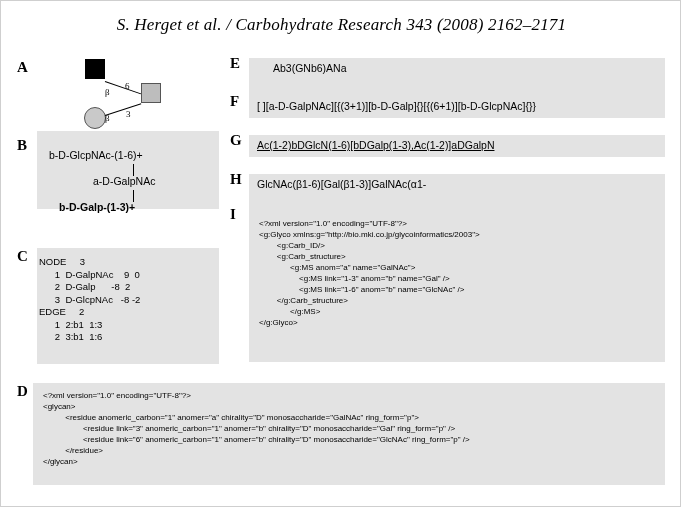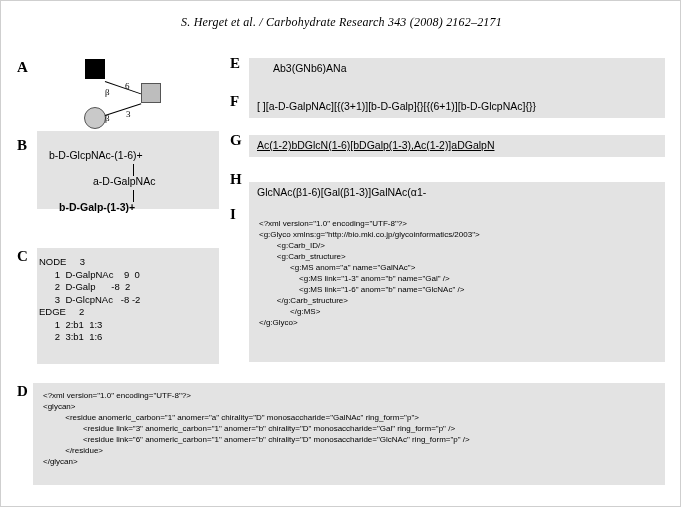"S. Herget et al. /" .header { font-size: 12px -> 17px }
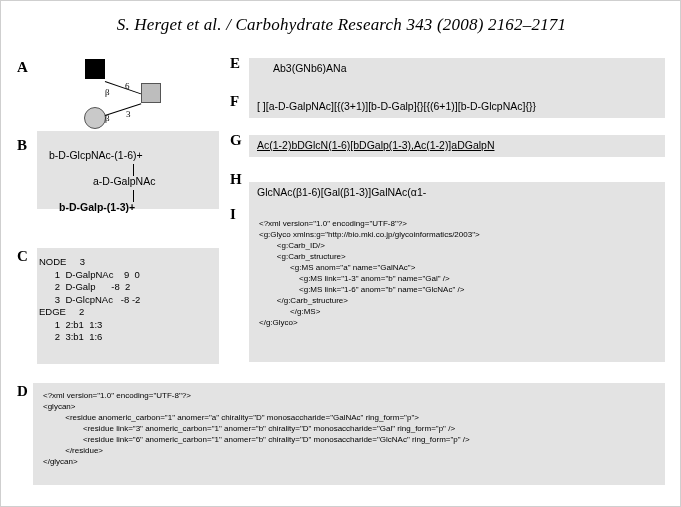"GlcNAc(β1-6)[Gal(β1-3)]GalNAc(α1-" div.grey-box { top: 181px -> 173px }
